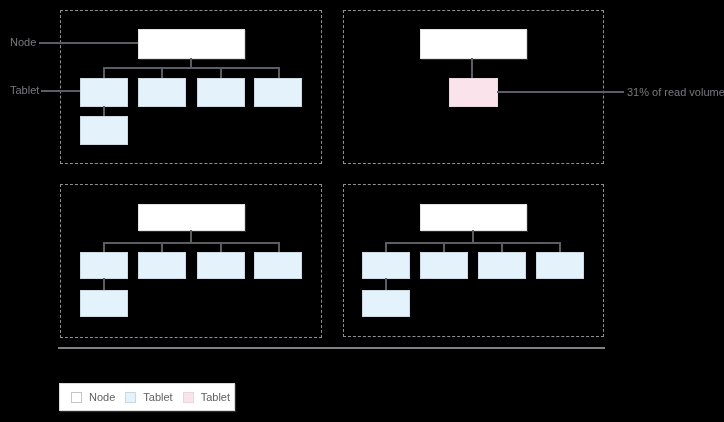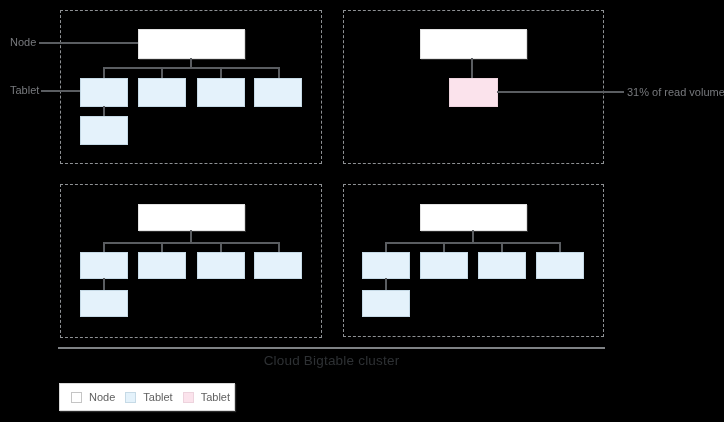"Cloud Bigtable cluster" div.cluster-title { html: <div>Cloud Bigtable cluster</div> -> none }
